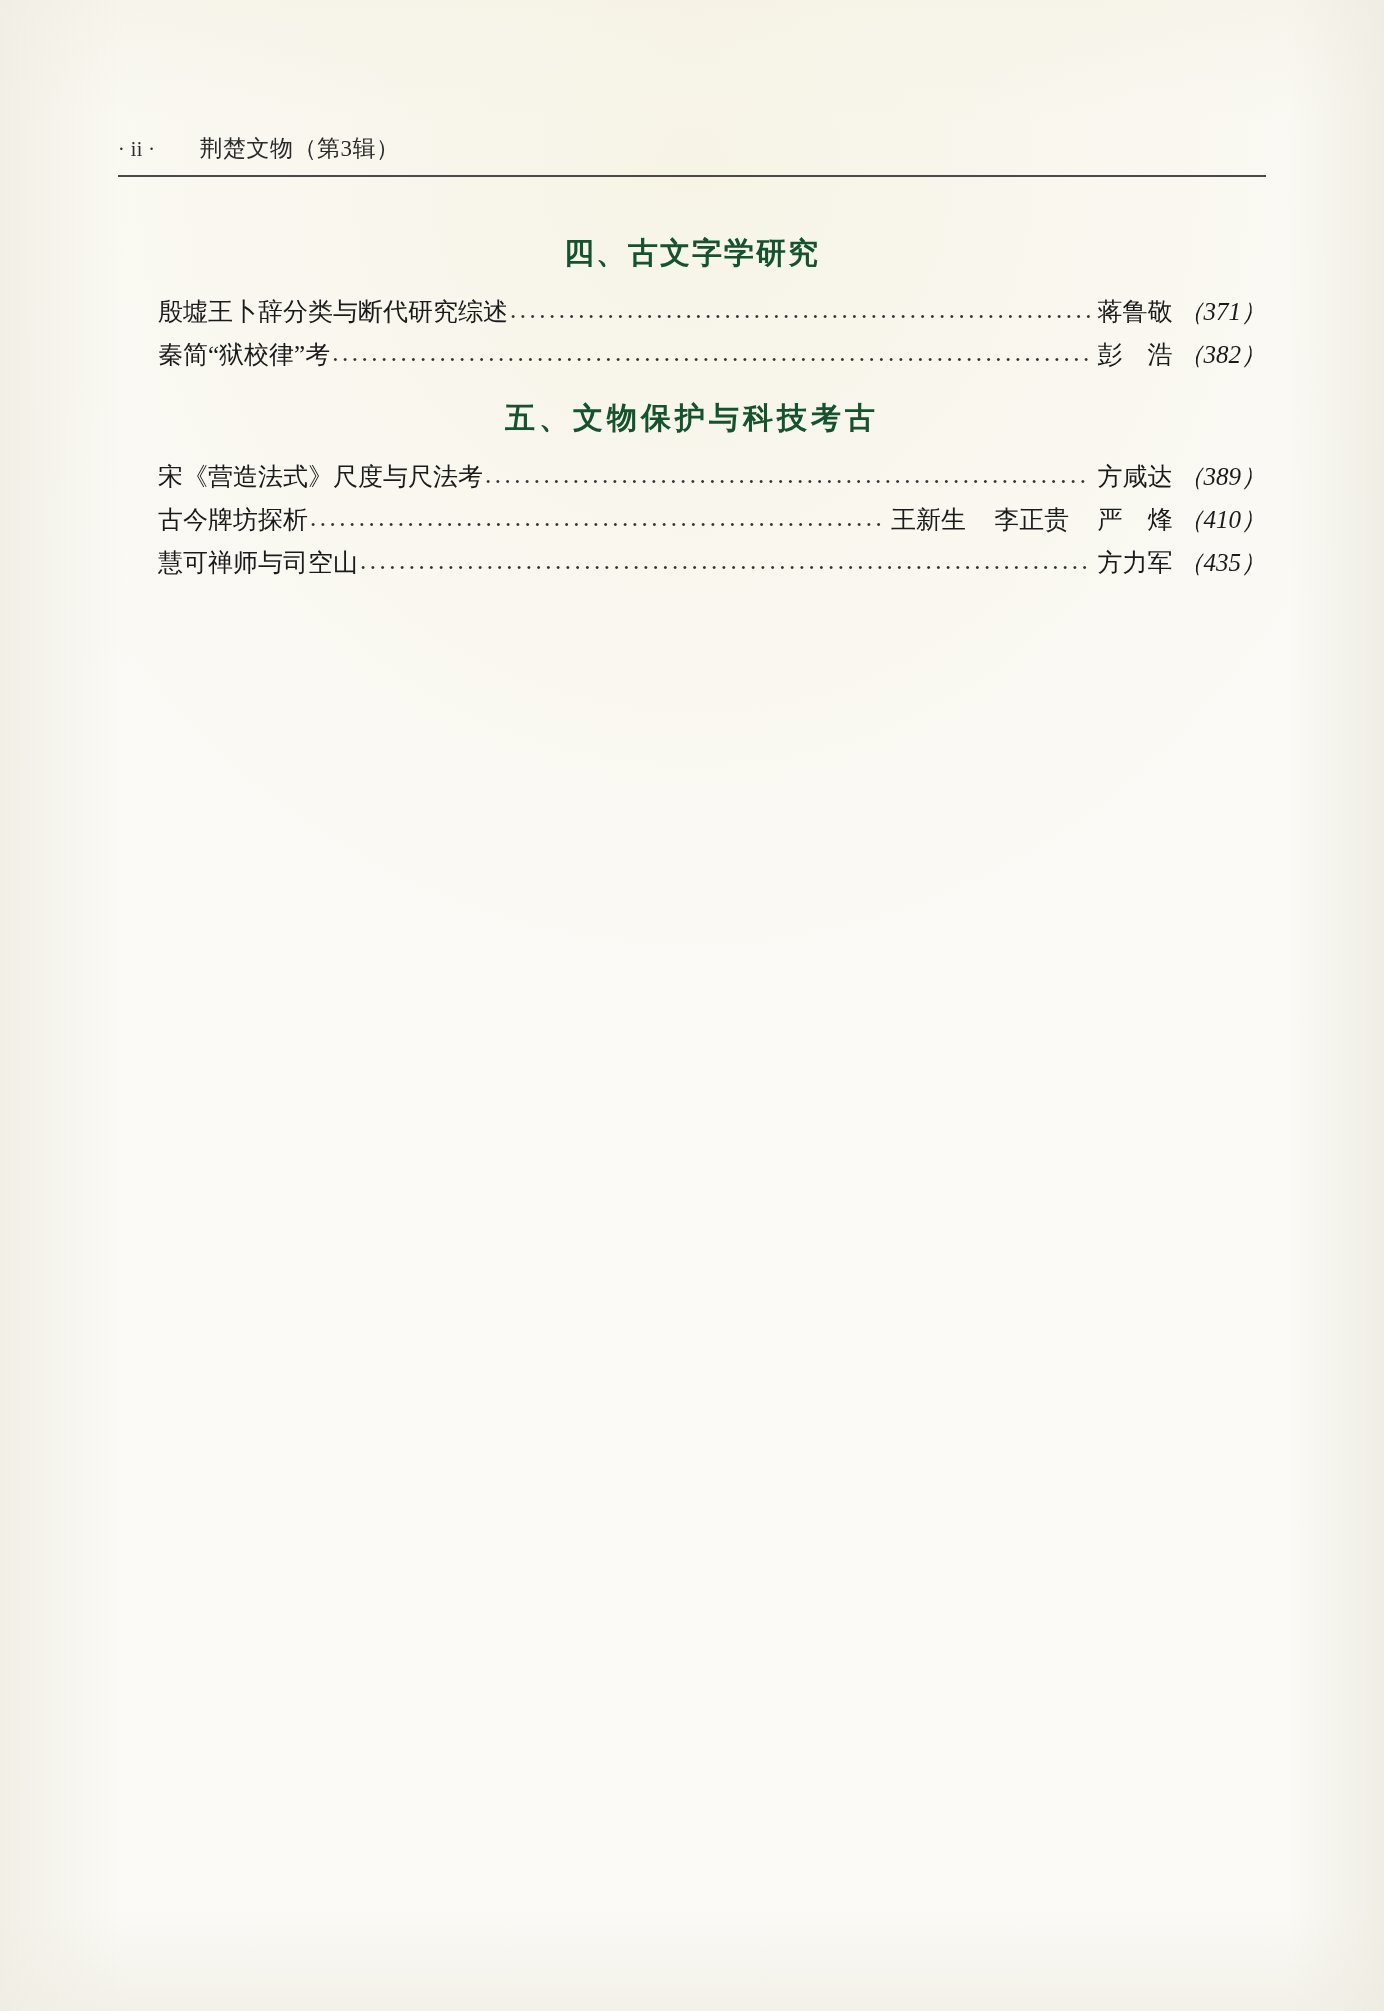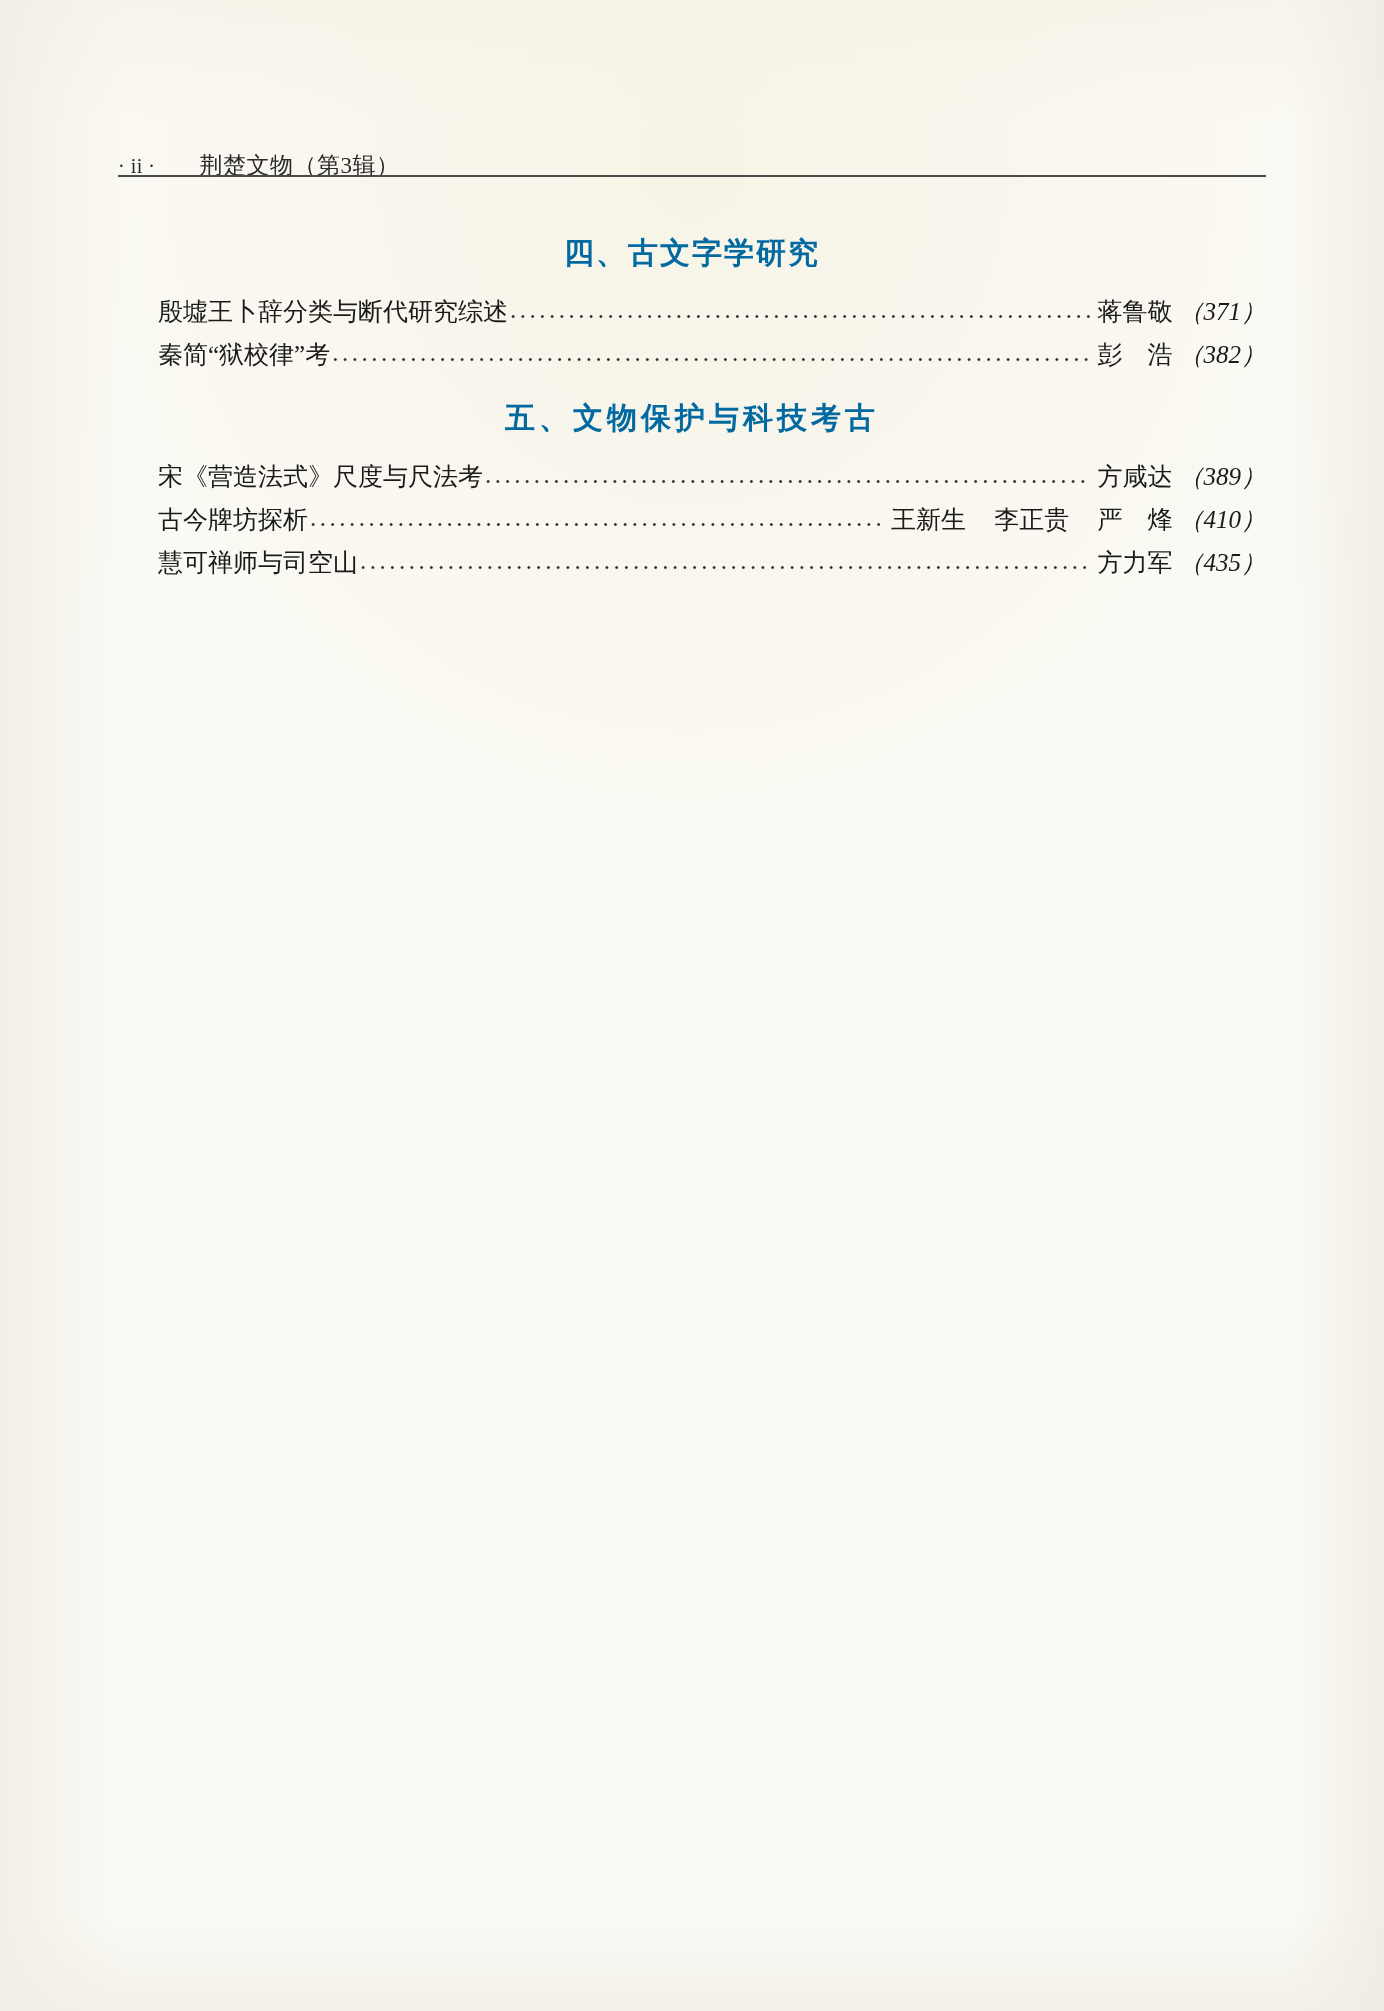"· ii ·" .running-head { top: 150px -> 133px }
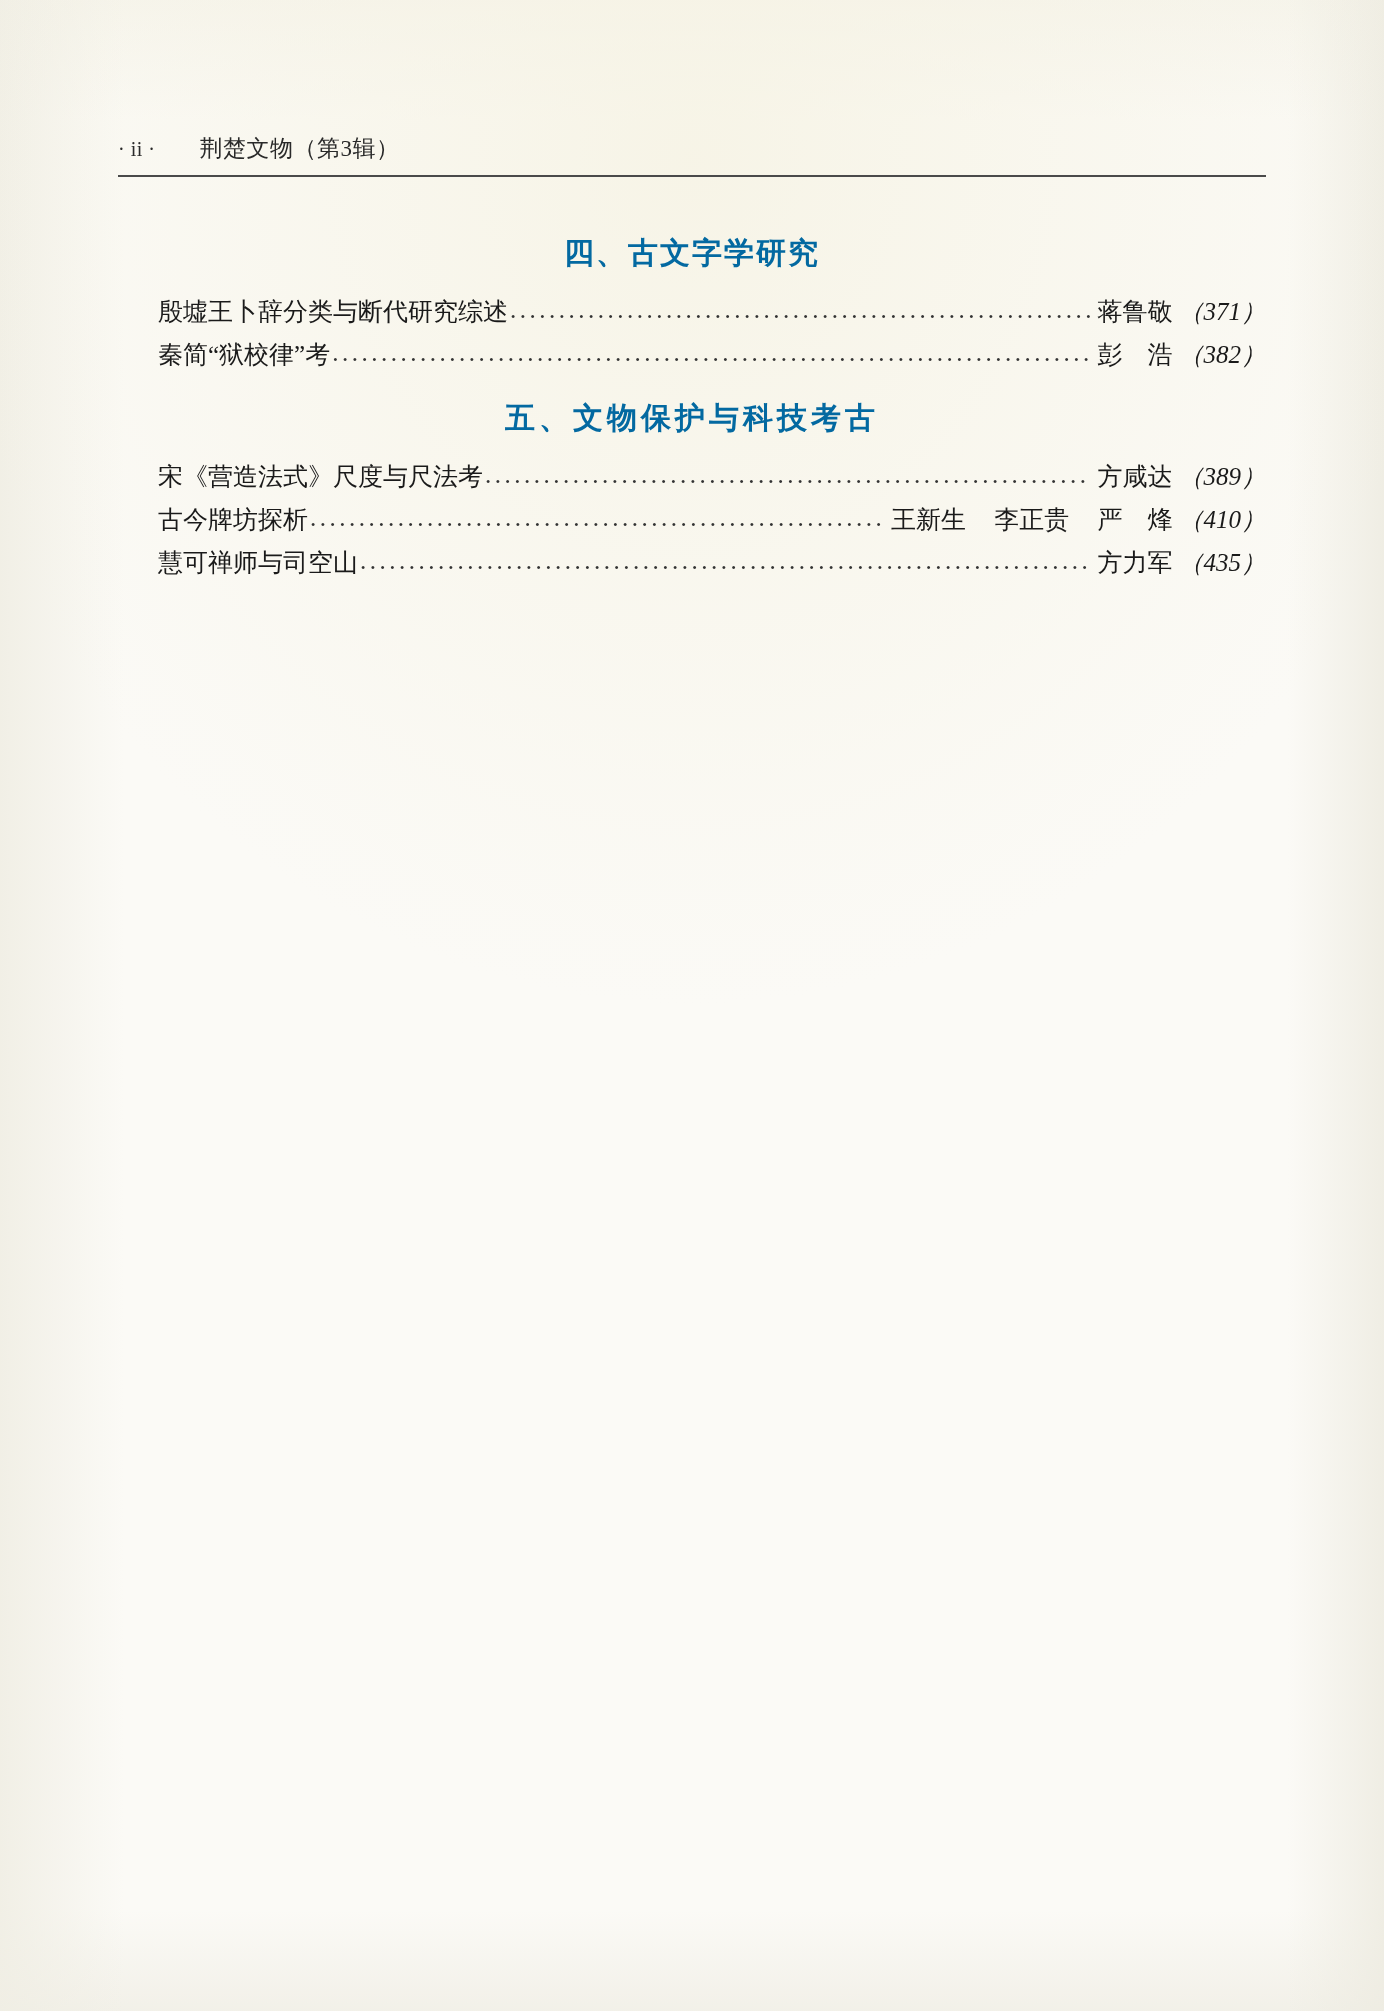"四、古文字学研究" .section-title { color: #0369a1 -> #14532d }
